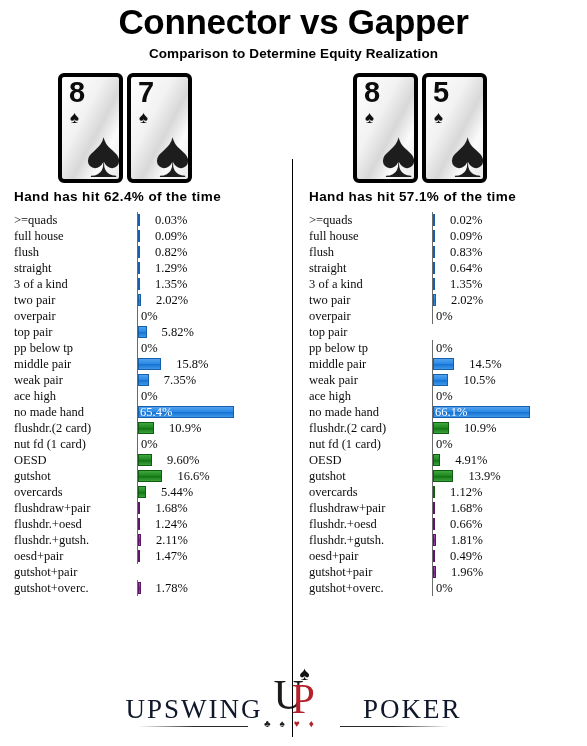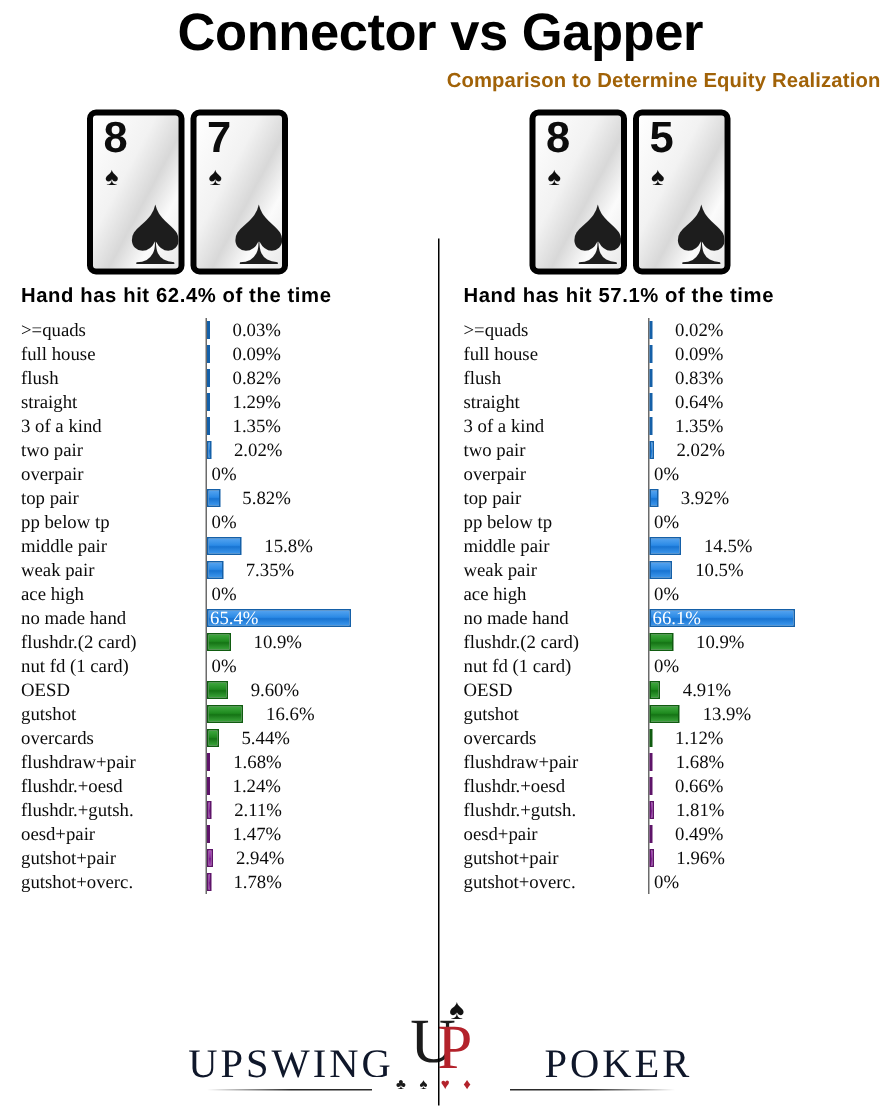"Comparison to Determine Equity" #sub-title { color: #a16207 -> #000000; text-align: right -> none }
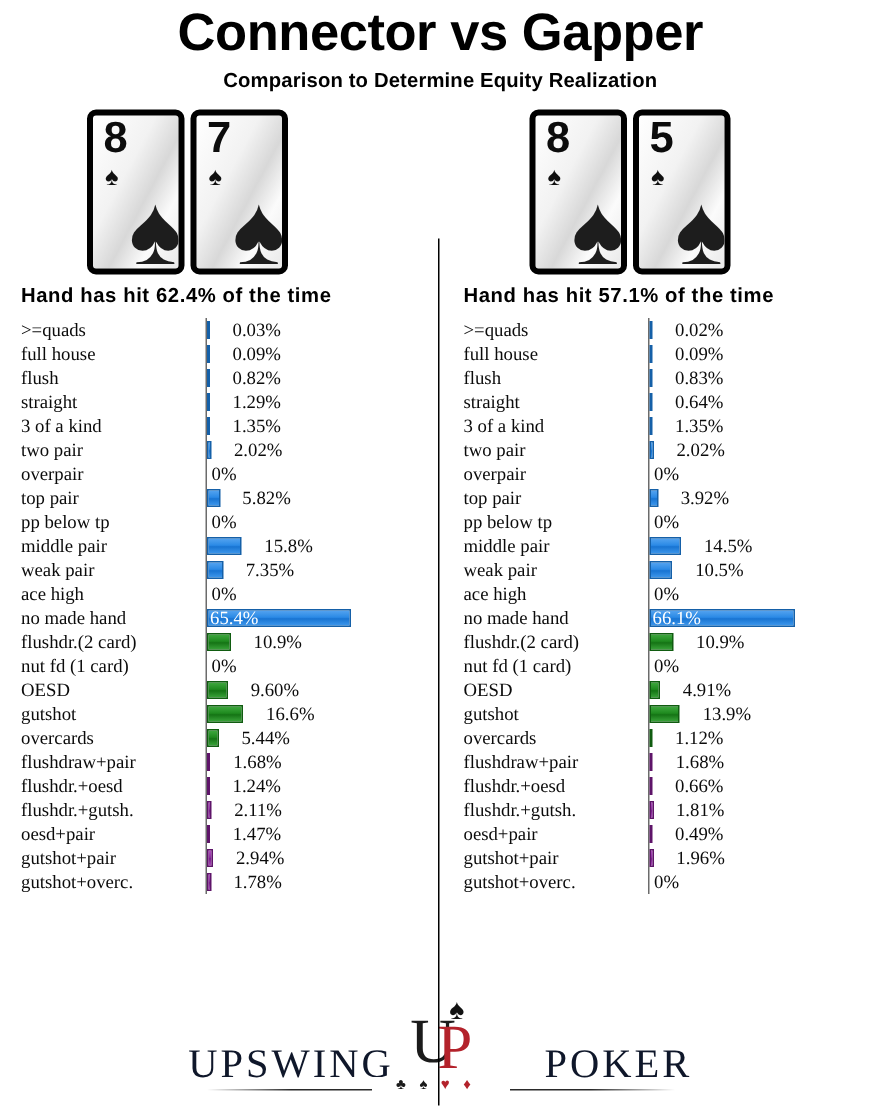"3.92%" div.bar-zone { html: <div> <div></div> <div>3.92%</div> </div> -> none }
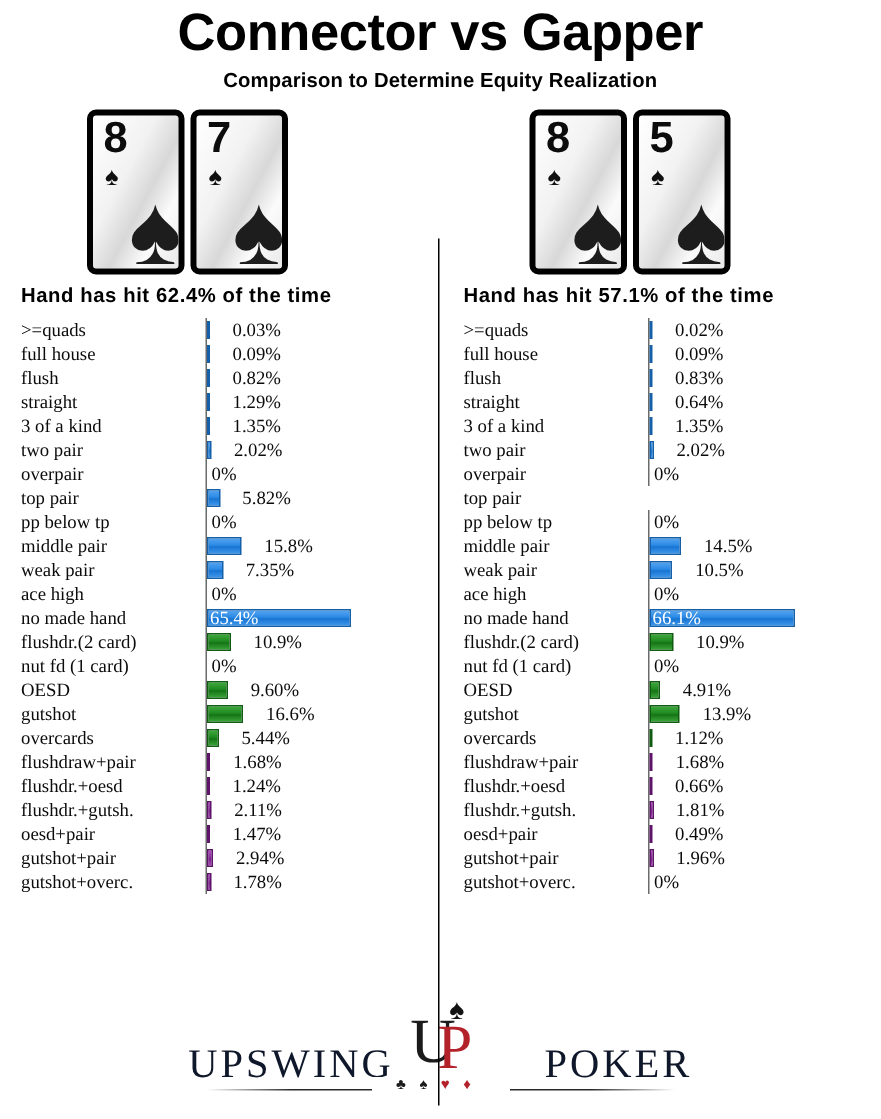"2.94%" div.bar-zone { html: <div> <div></div> <div>2.94%</div> </div> -> none }
